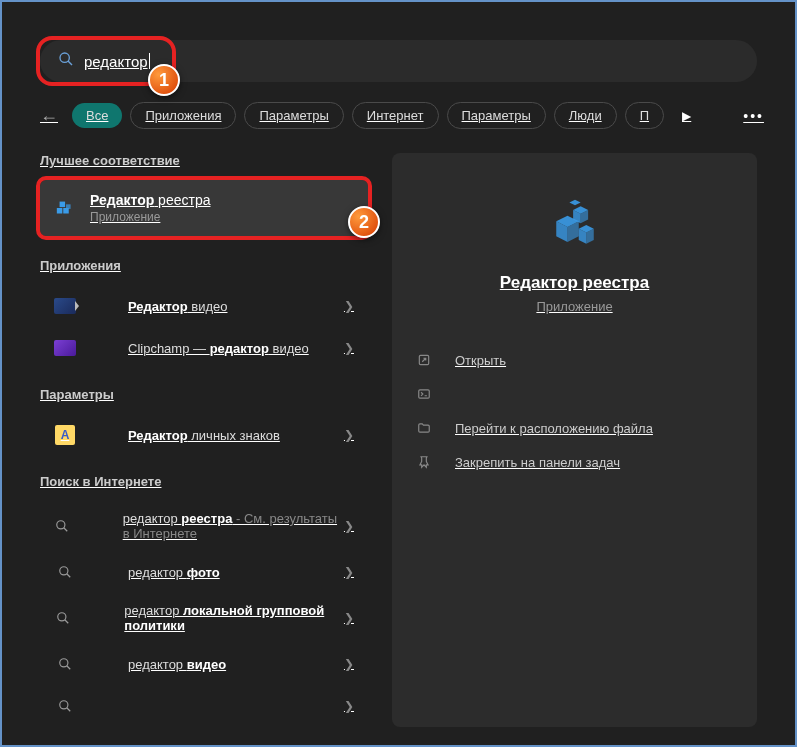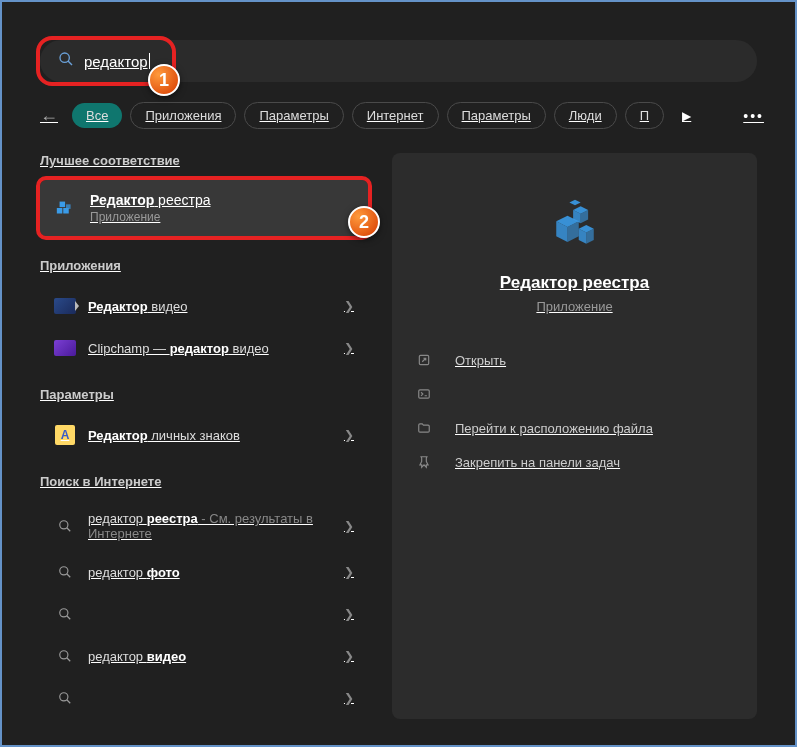"Редактор видео" .result-text { margin-left: none -> 40px }
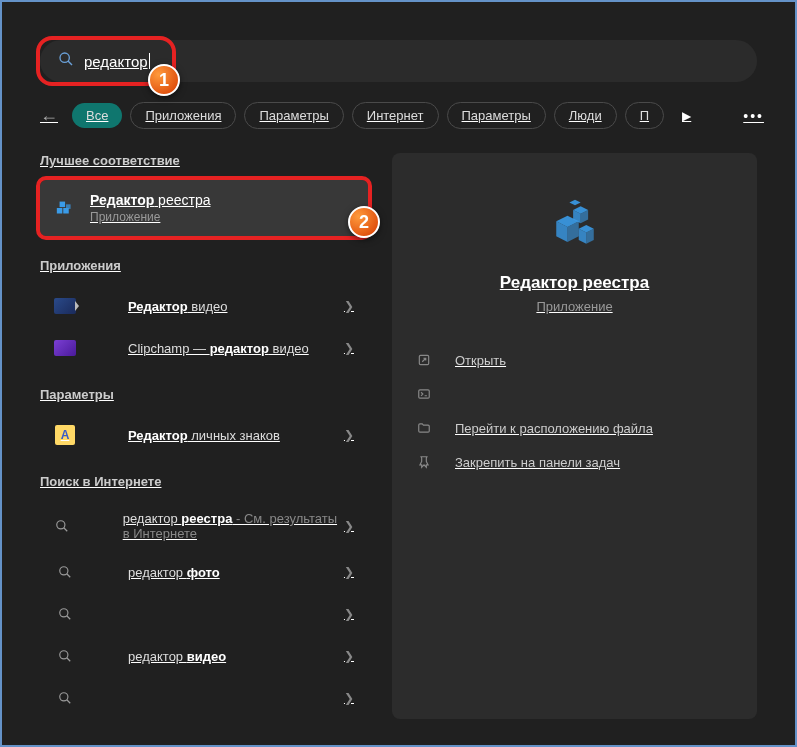"редактор локальной групповой политики" span.result-text { html: none -> <span><span>редактор </span><span>локальной групповой политики</span></span> }
